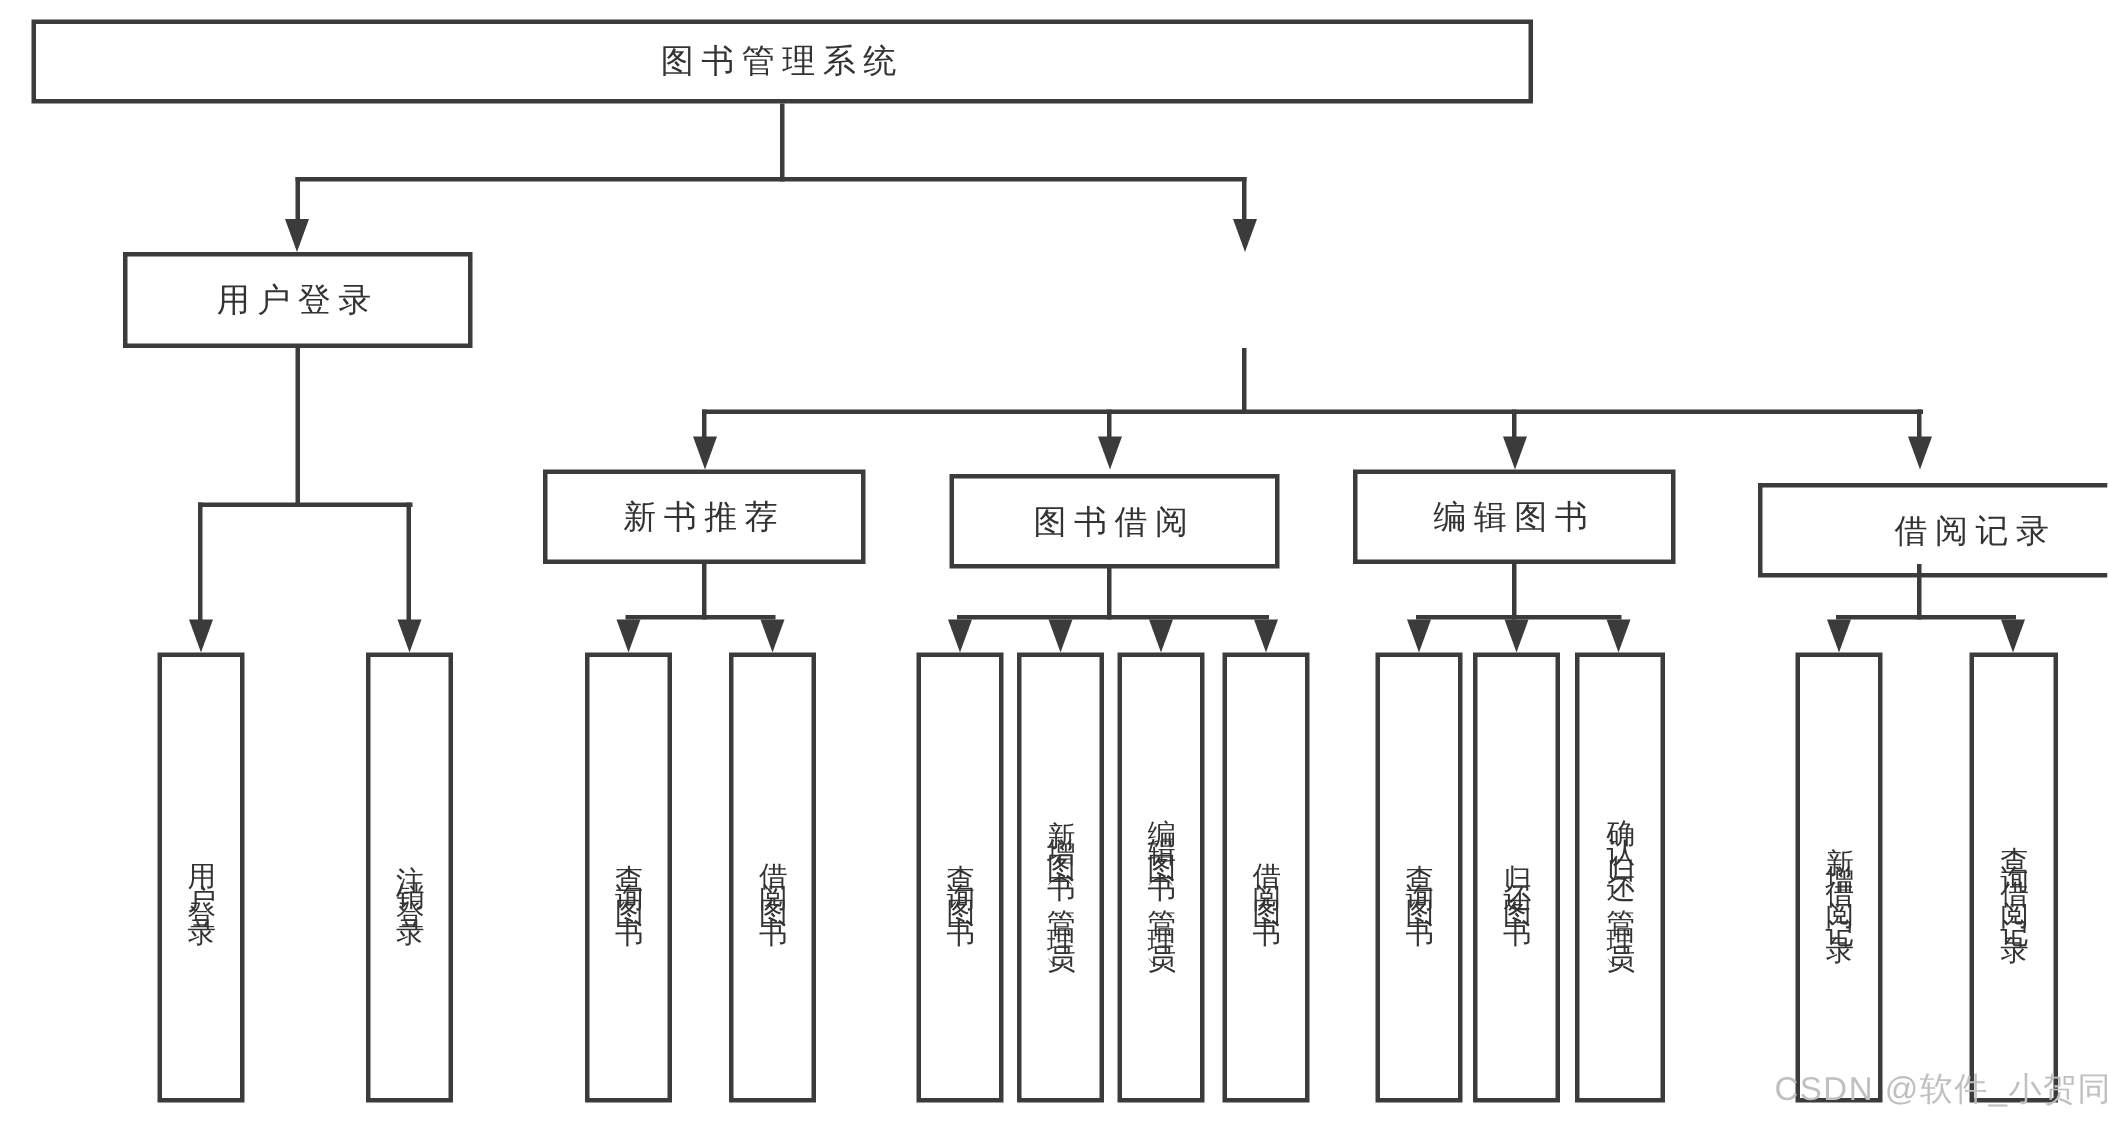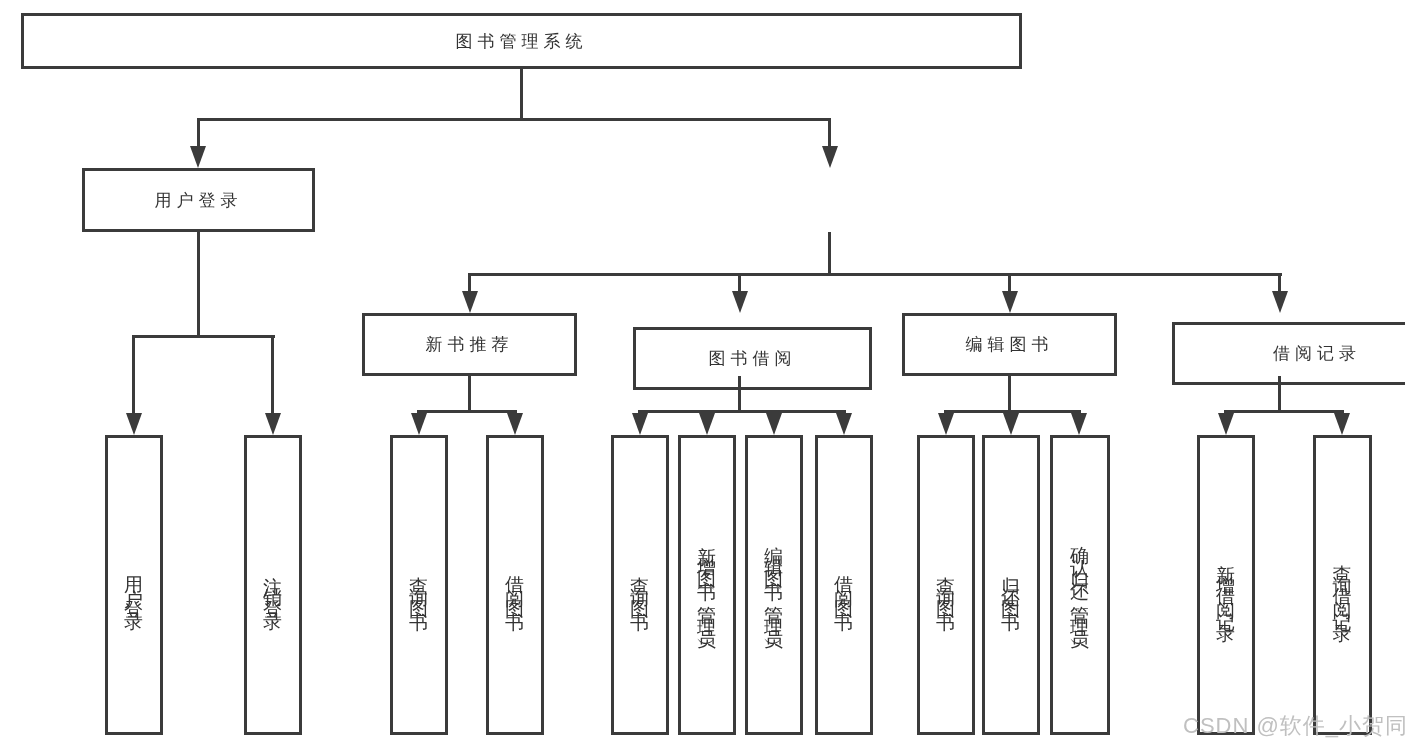"图书管理系统" .node.h { font-size: 17px -> 22px }
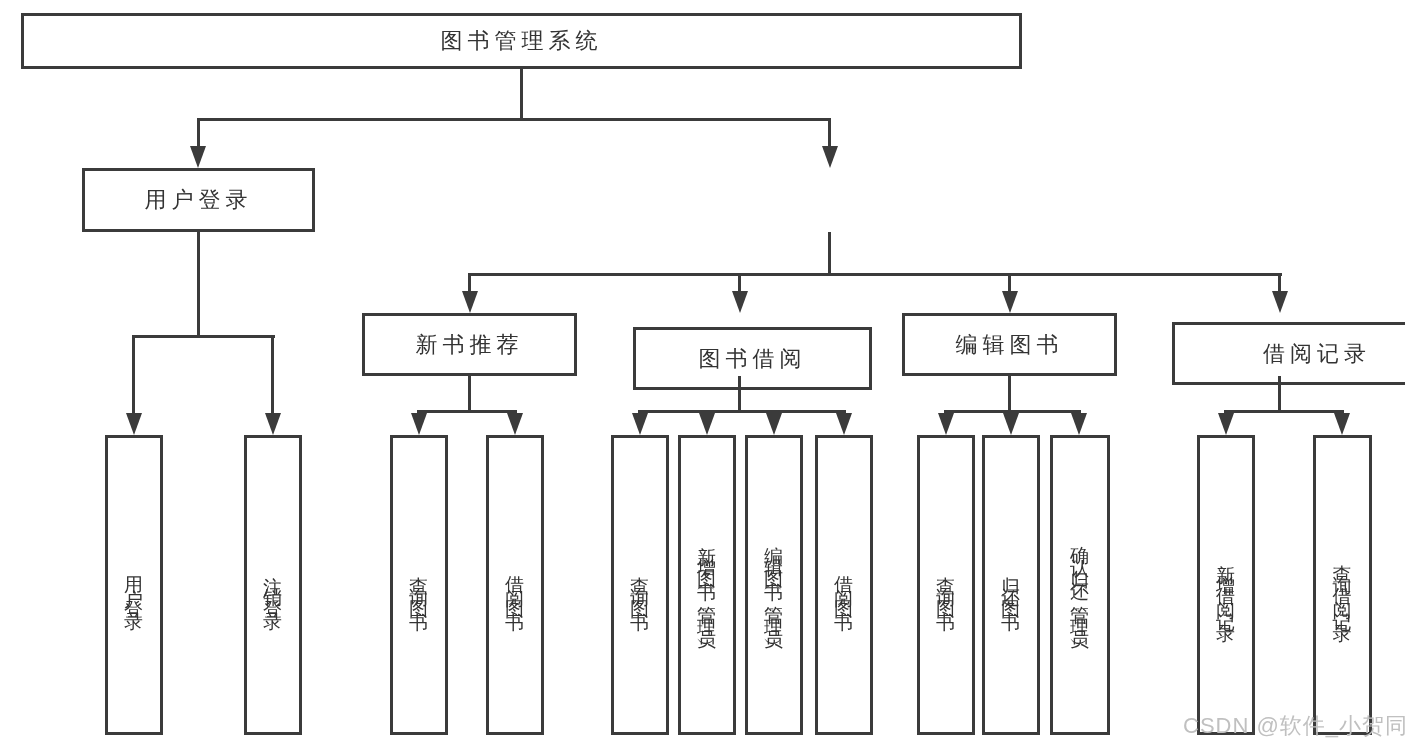"图书借阅" div.node { top: 327px -> 316px; width: 239px -> 220px }
